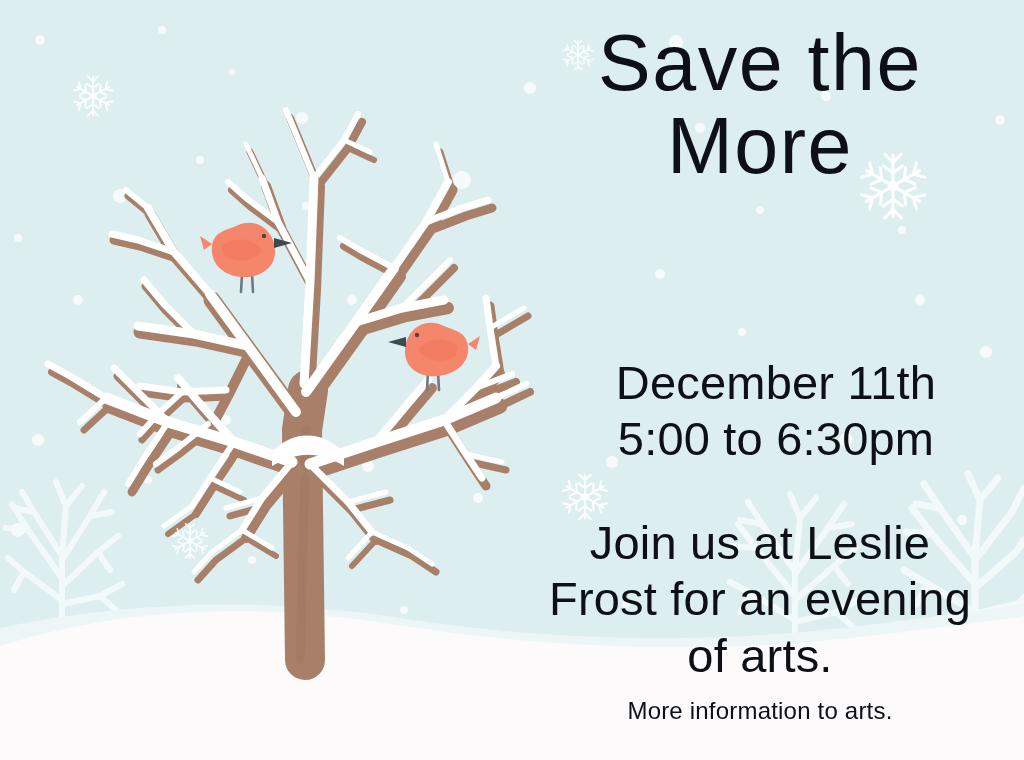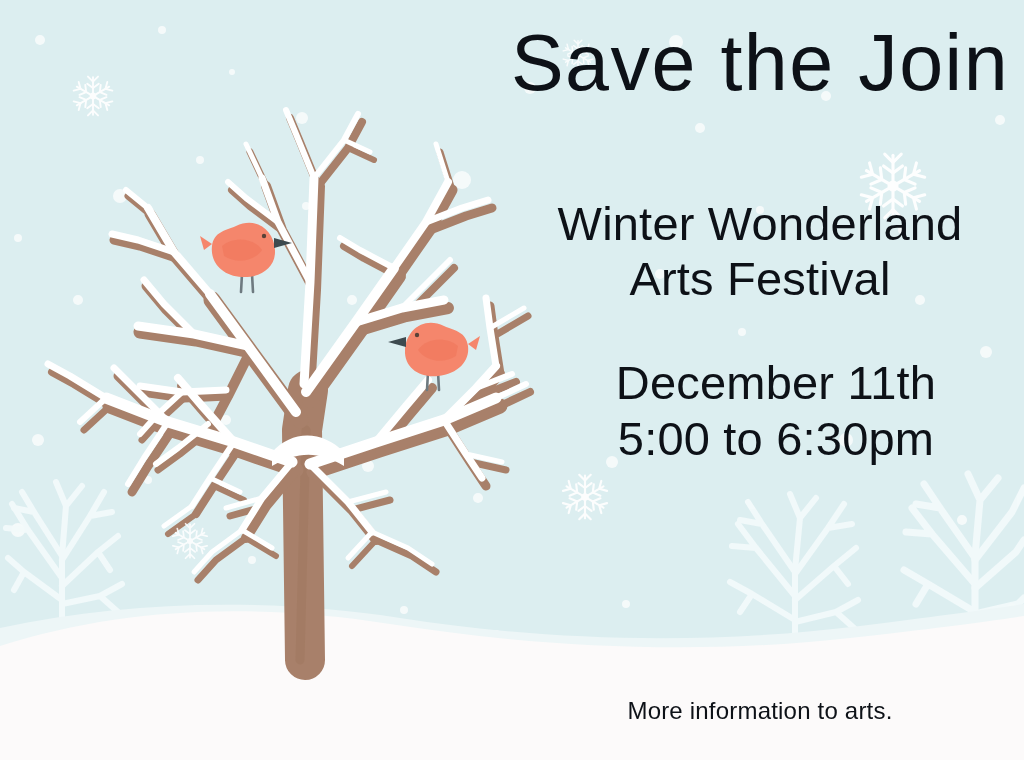"Save the Join" div.txt { text: Join -> More }
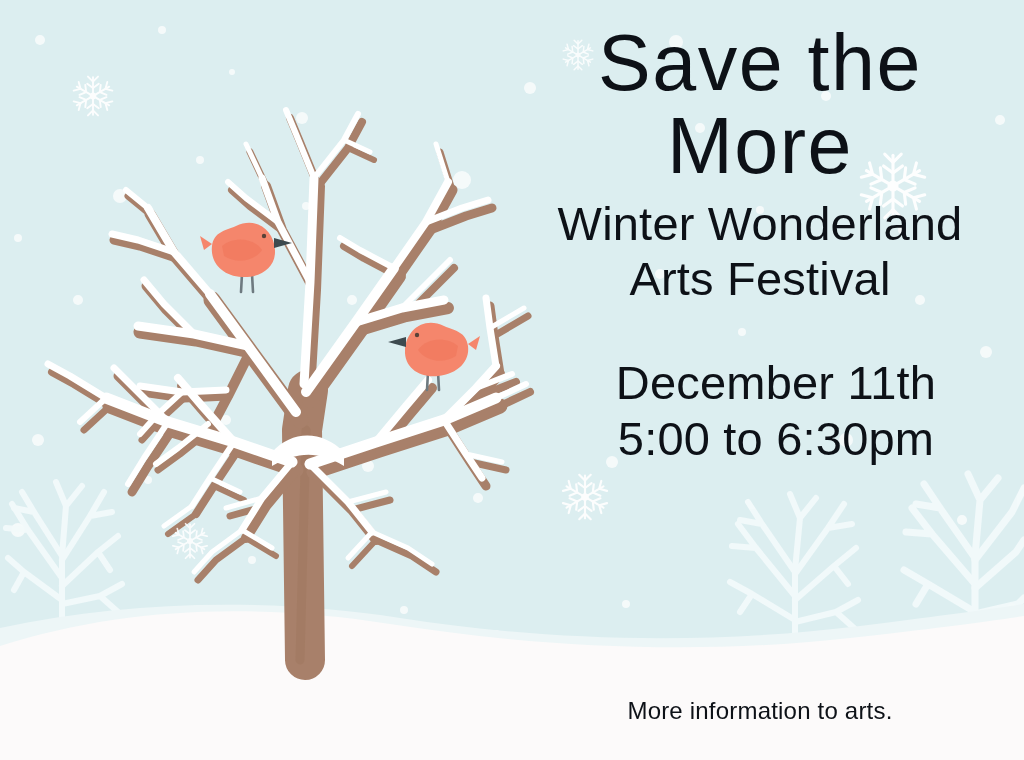"Winter Wonderland" div.txt { html: <div>Winter Wonderland Arts Festival</div> -> none }
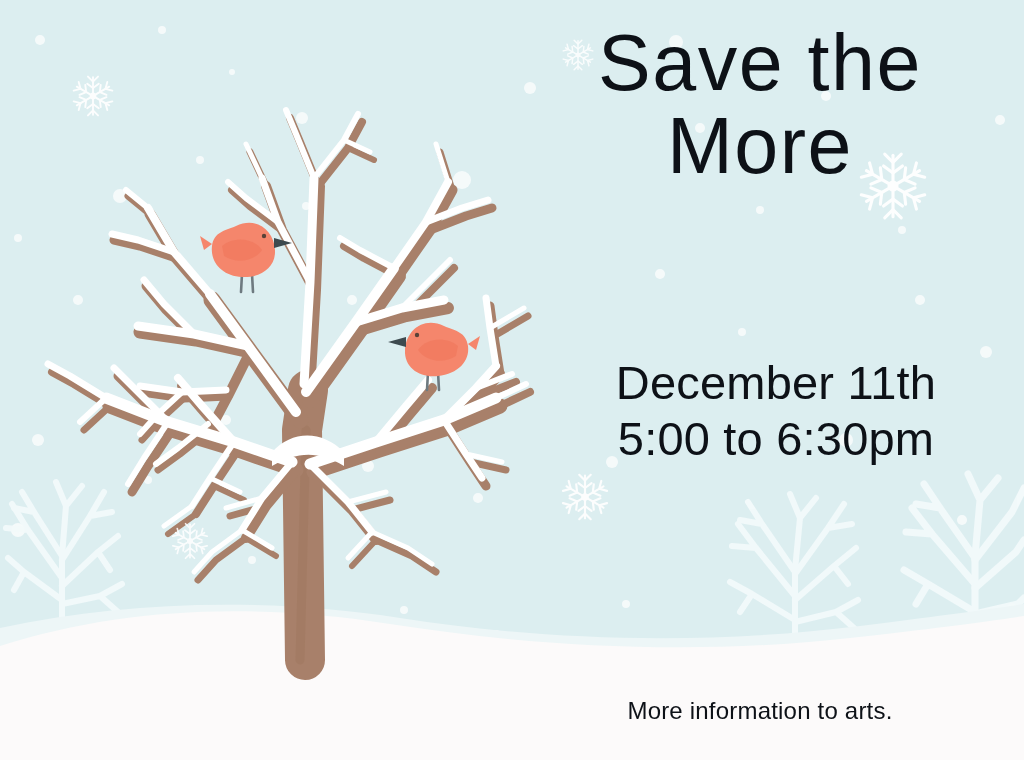"Join us at Leslie" div.txt { html: none -> <div>Join us at Leslie Frost for an evening of arts.</div> }
